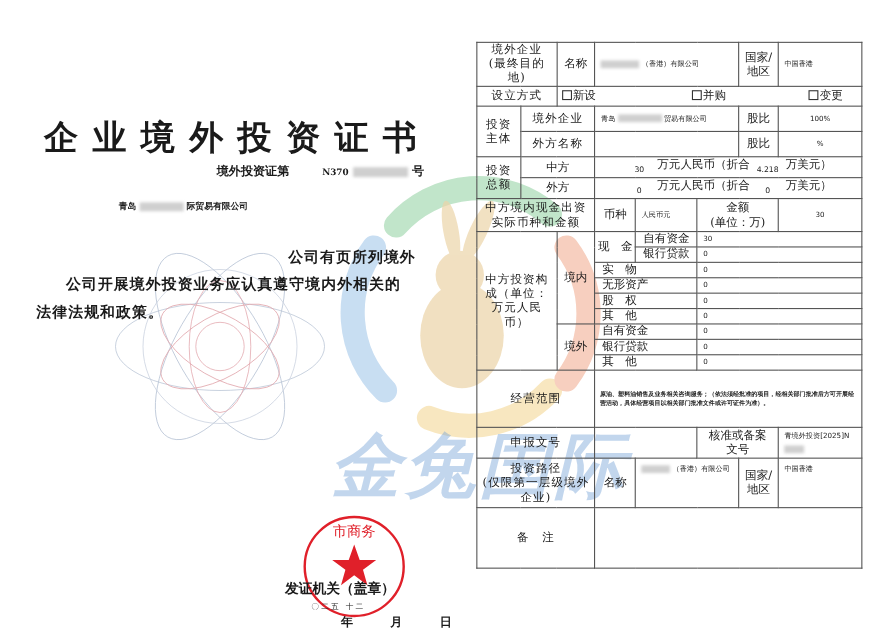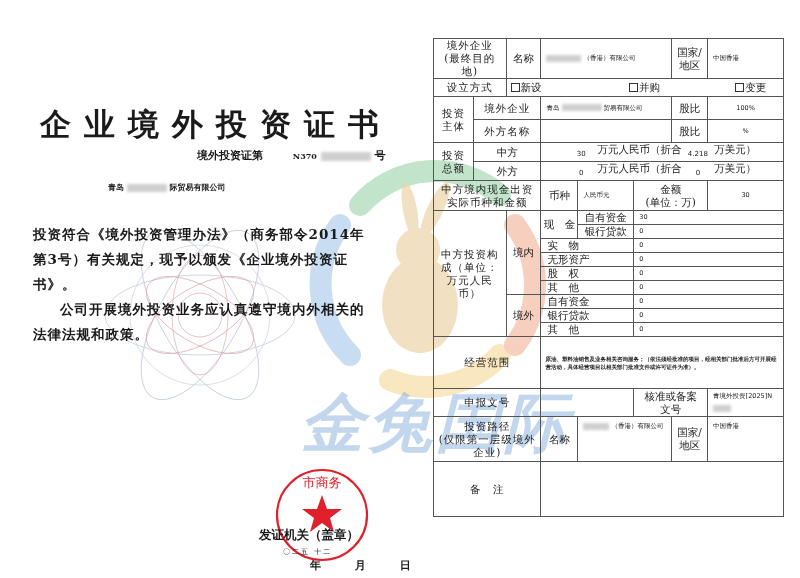"公司有页所列境外" p.p1-first { html: none -> <p>公司有页所列境外</p> }
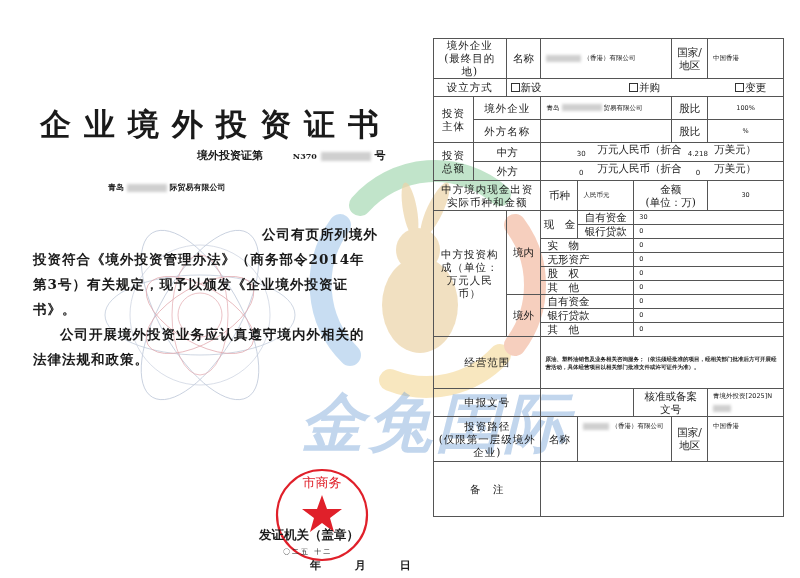"投资符合《境外投资管理办法》（商务部令2014年第3号）有关规定，现予以颁发《企" p { html: <p>投资符合《境外投资管理办法》（商务部令2014年第3号）有关规定，现予以颁发《企业境外投资证书》。</p> -> none }
